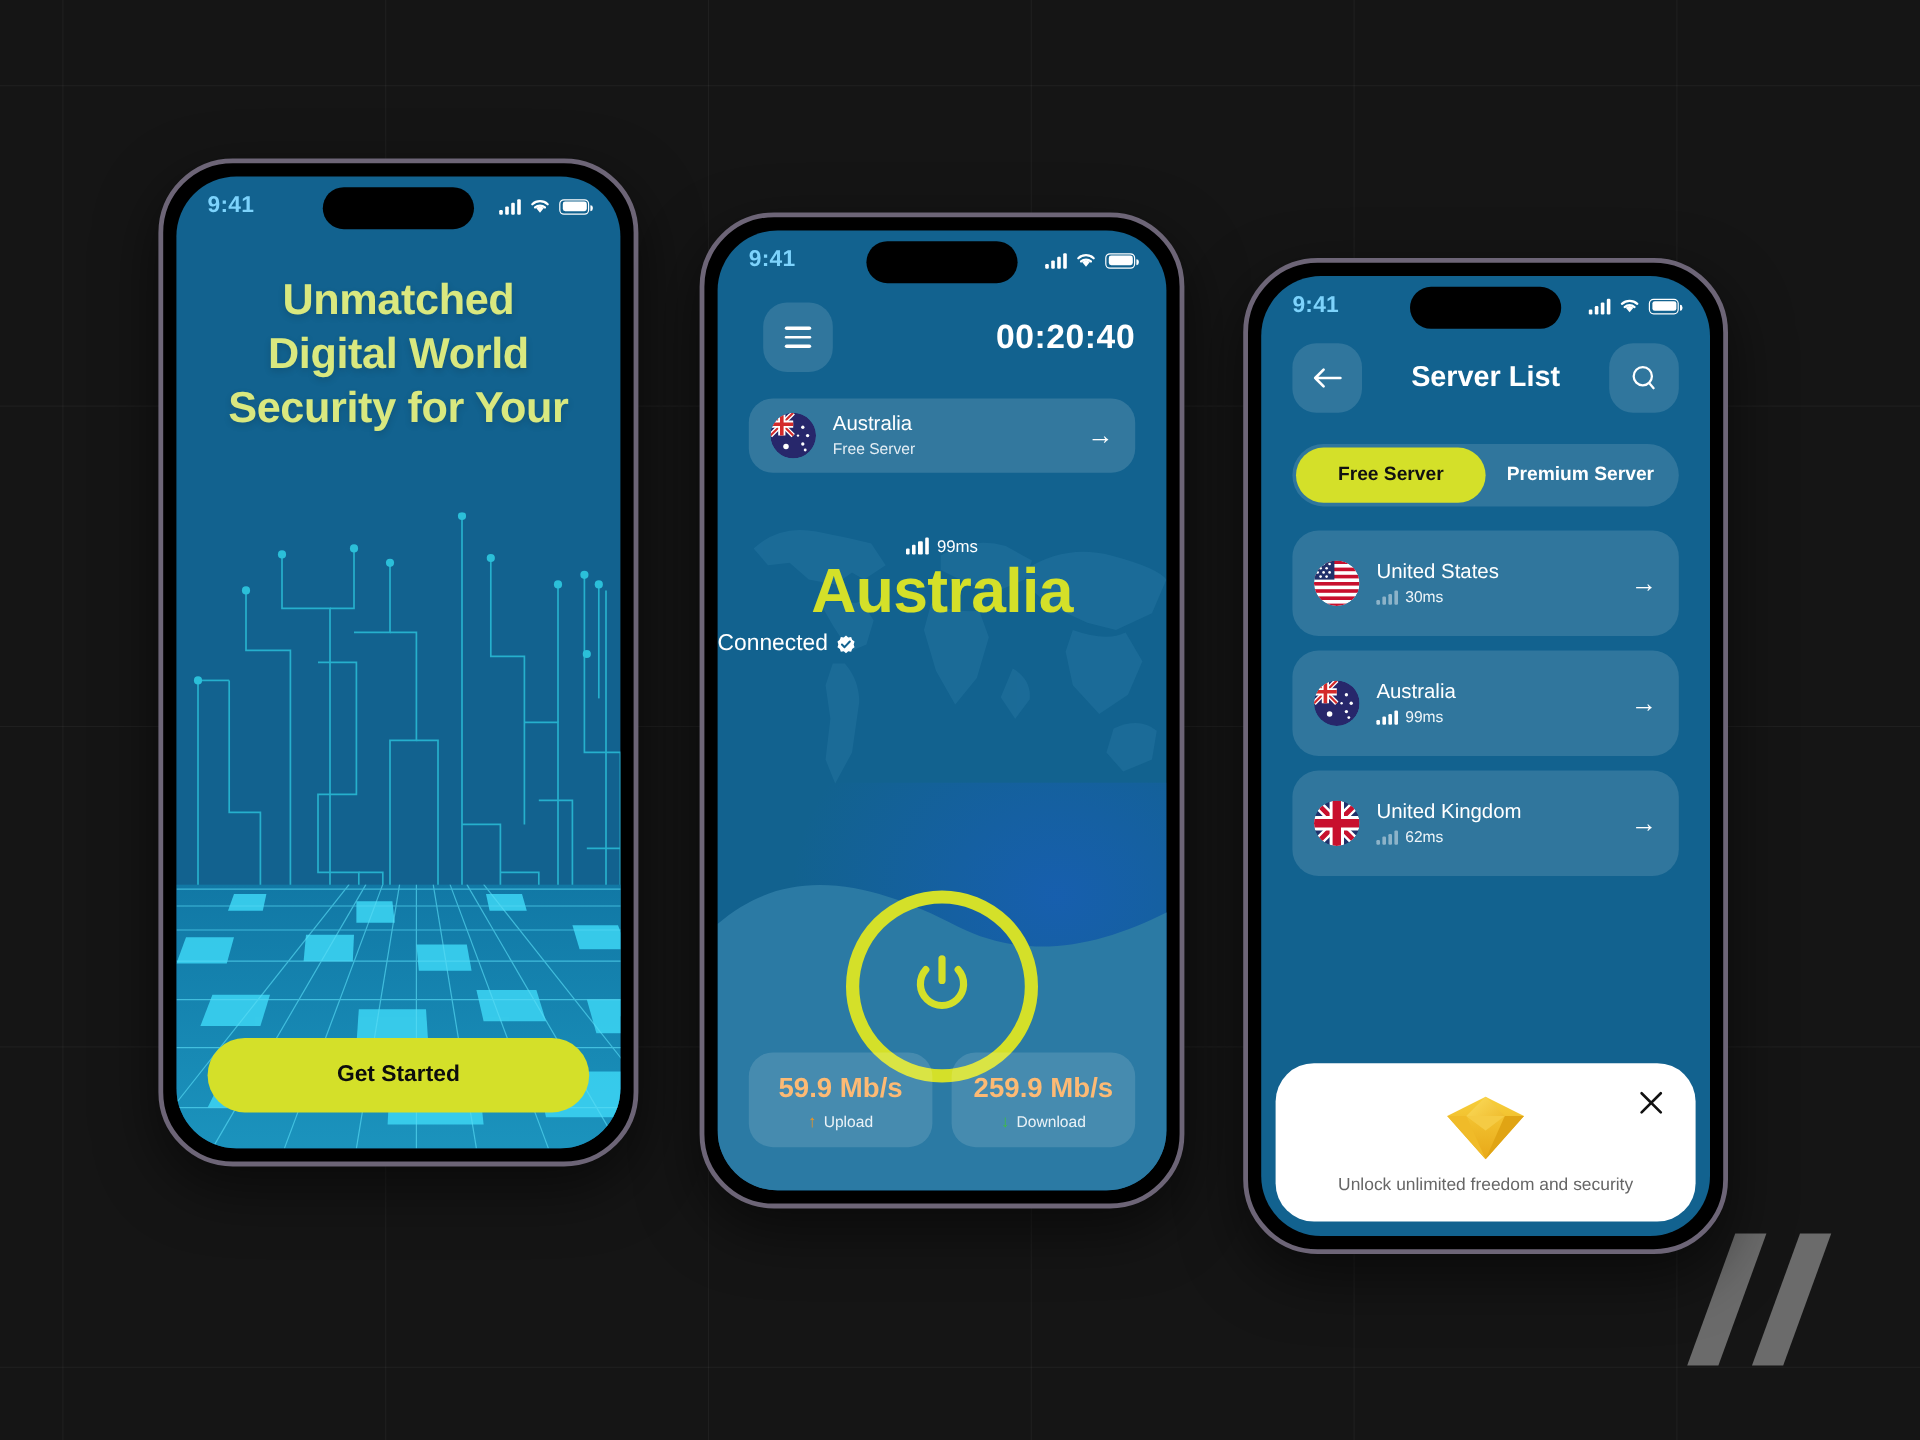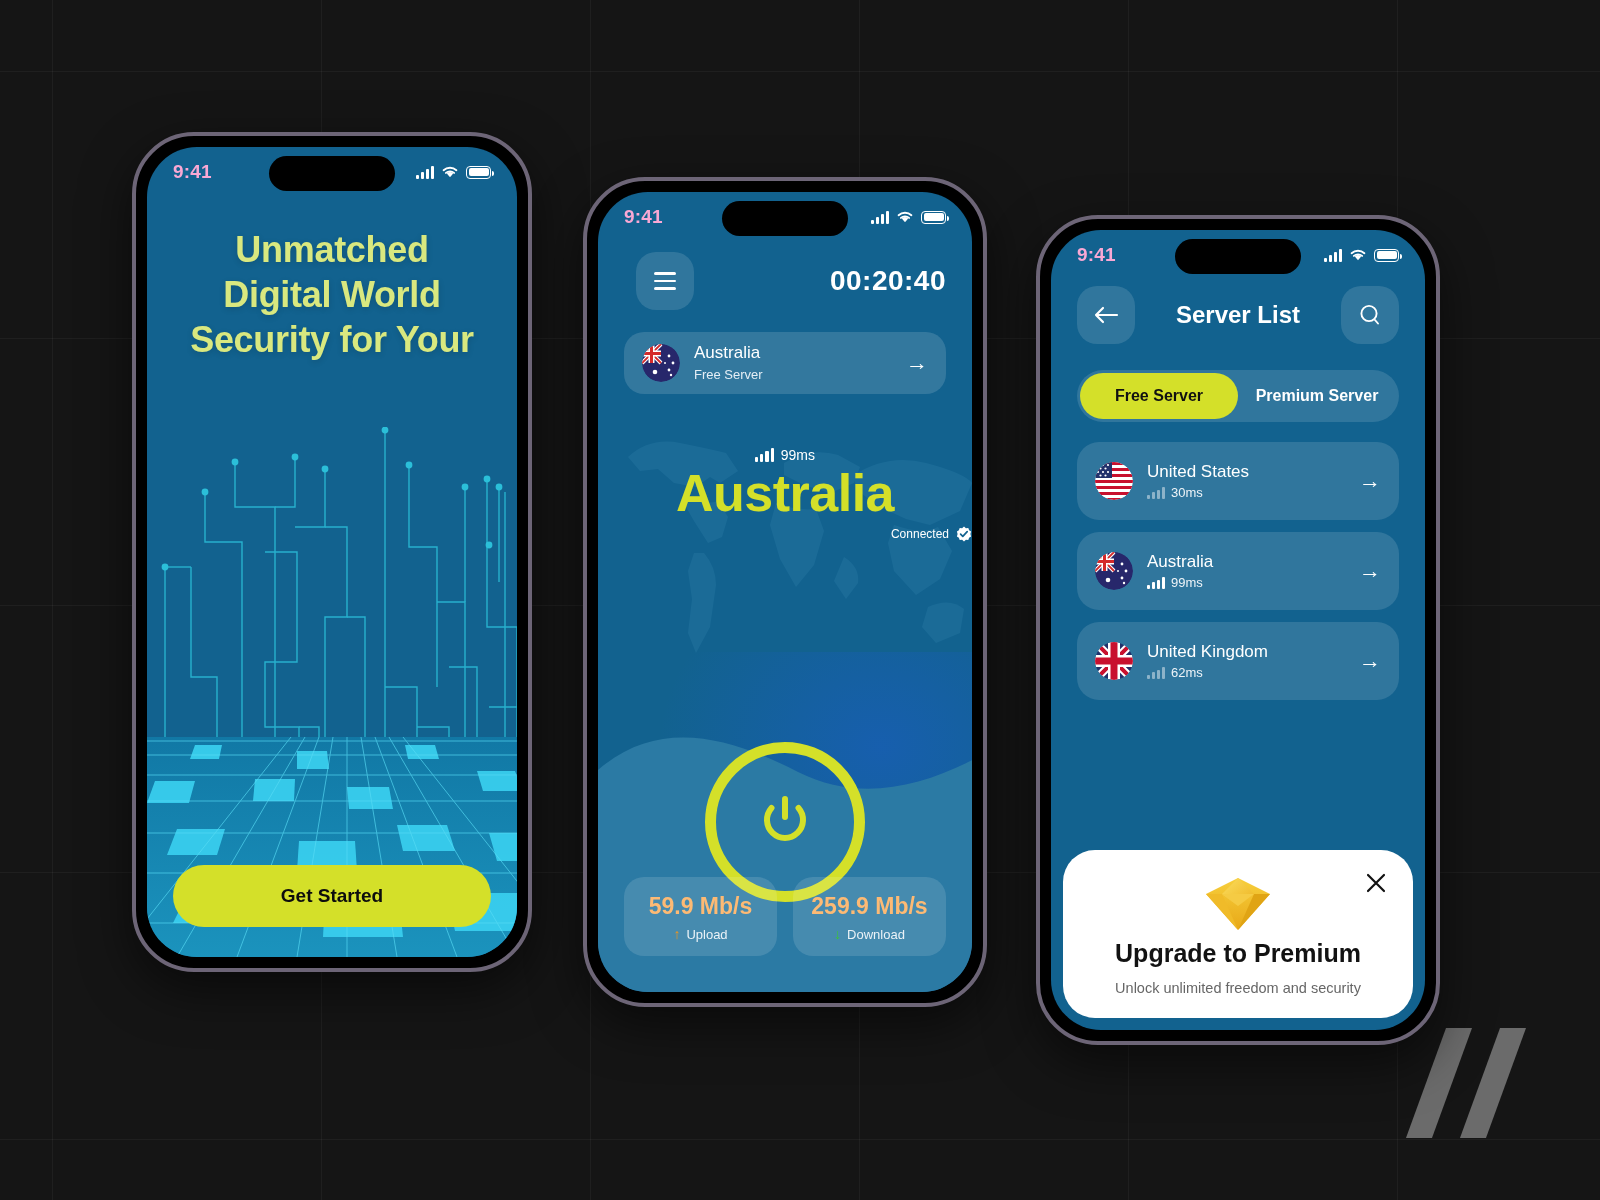"9:41" .statusbar { color: #f9a8d4 -> #7dd3fc }
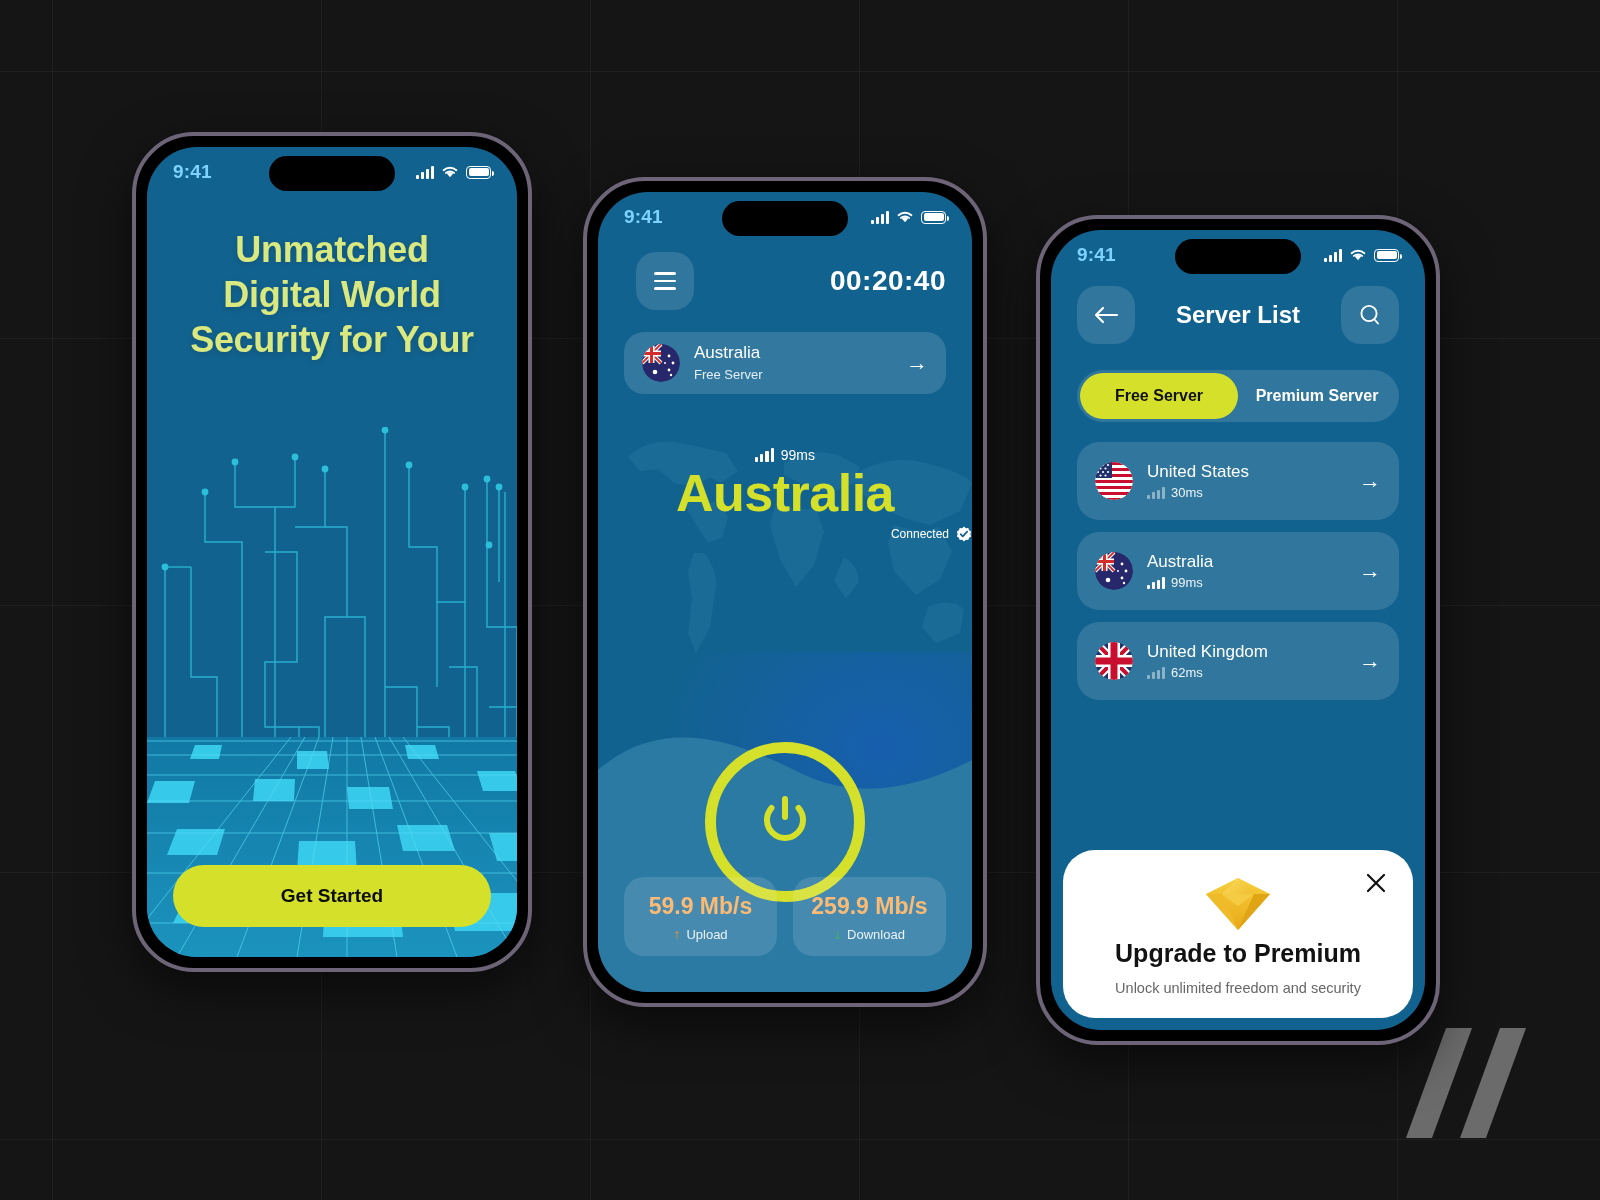"United States" .srv-row { height: 78px -> 88px }
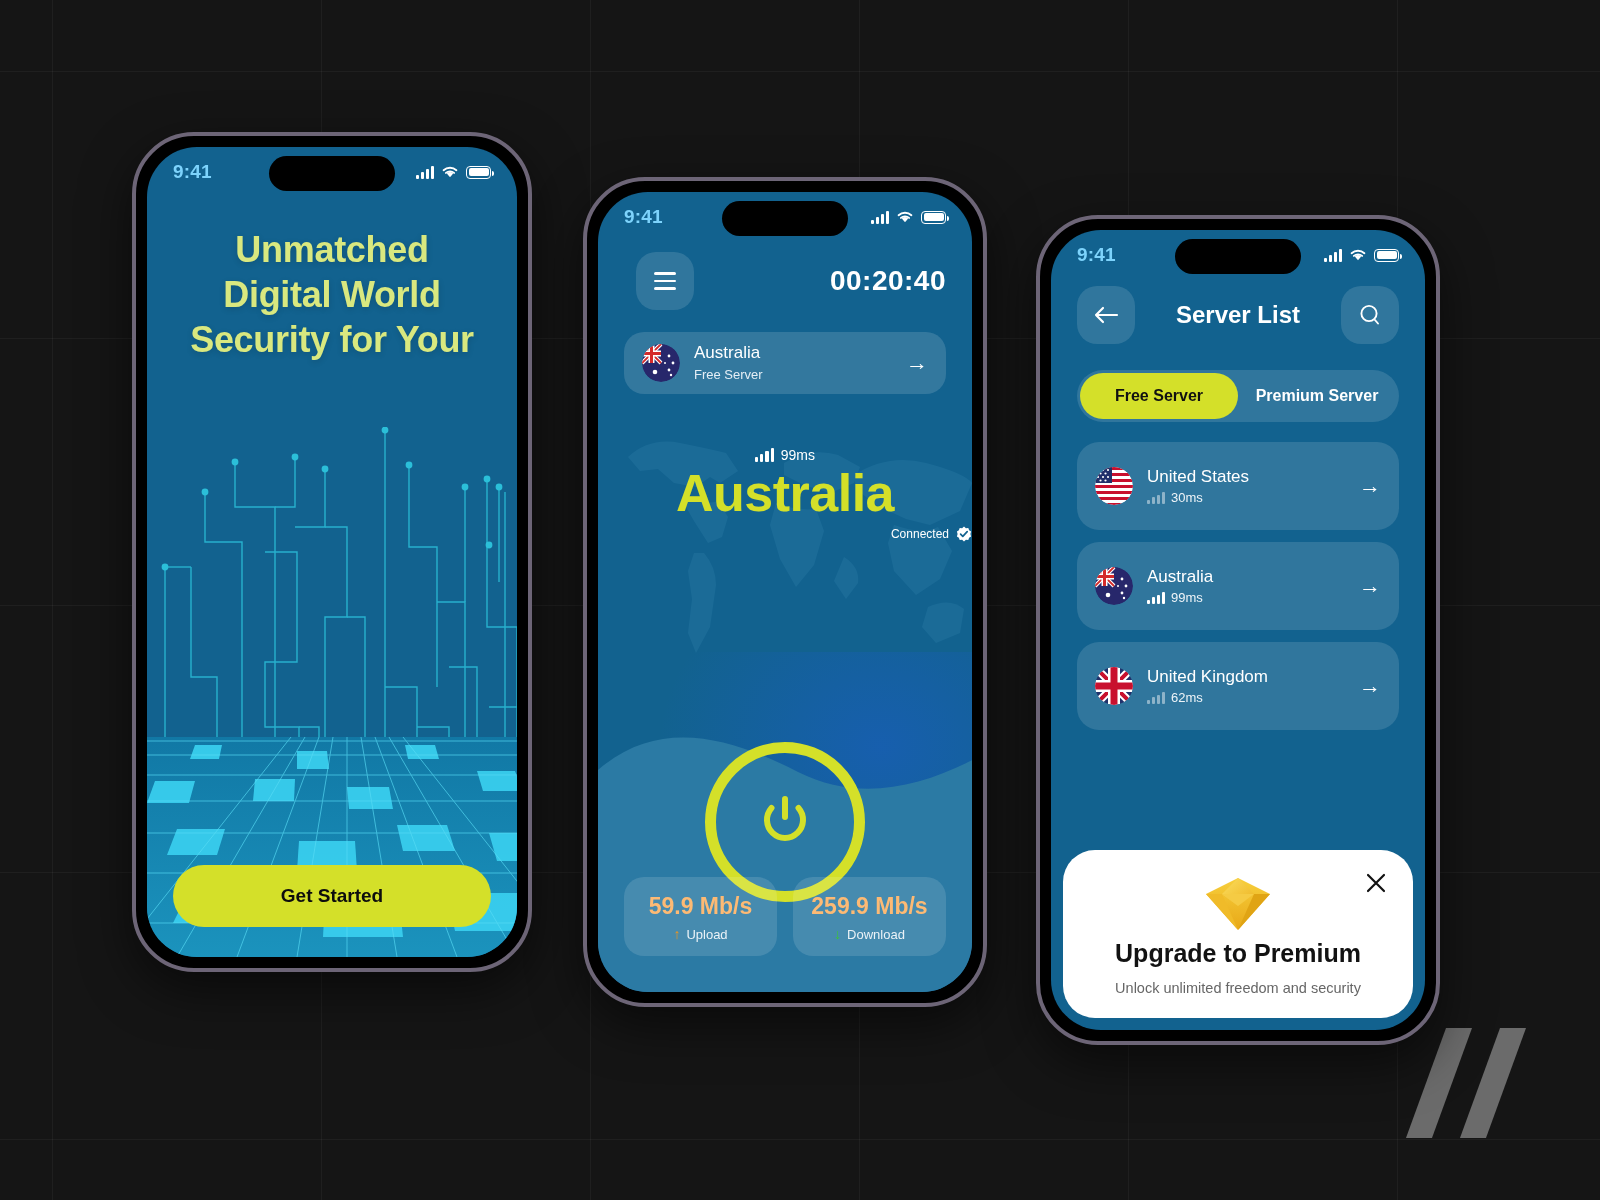"Connected" .conn-status { font-size: 12px -> 19px; justify-content: flex-end -> flex-start }
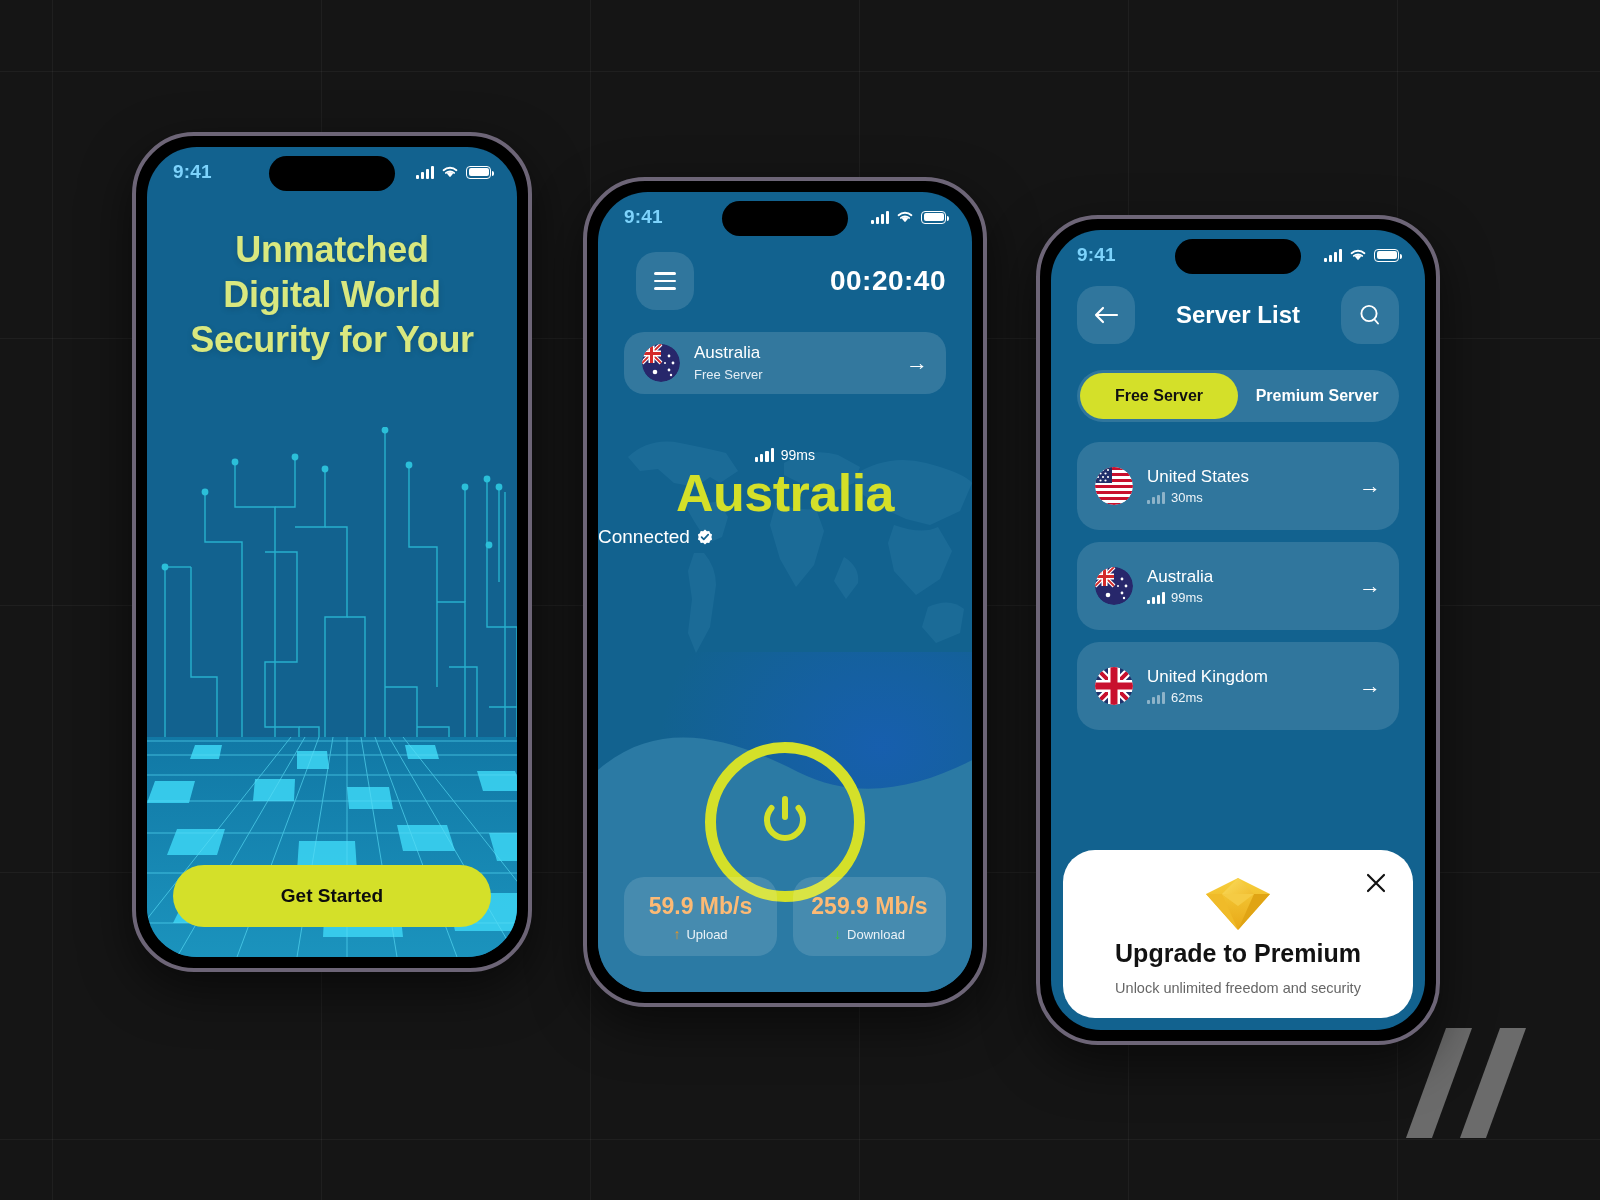"Upgrade to Premium" div { html: <div>Upgrade to Premium</div> -> none }
